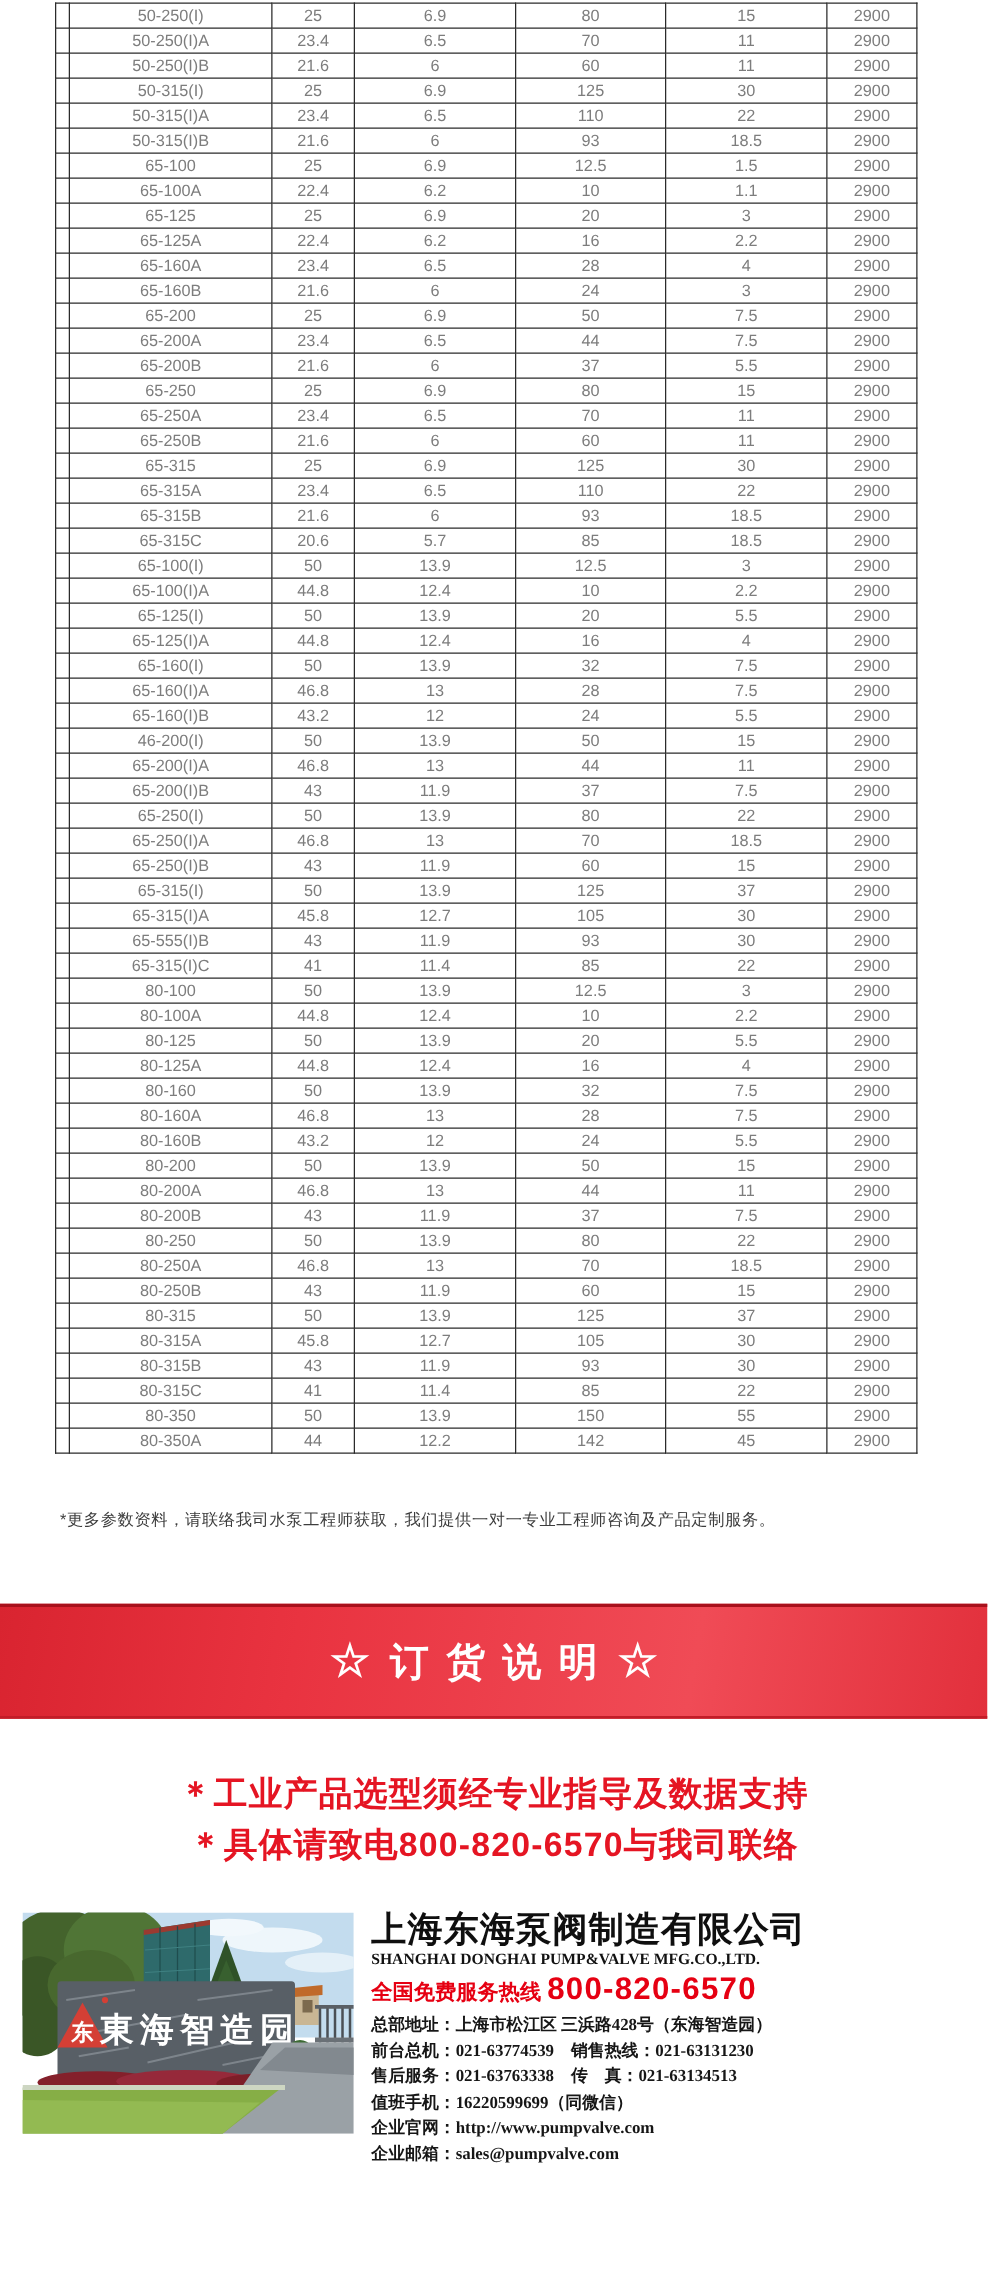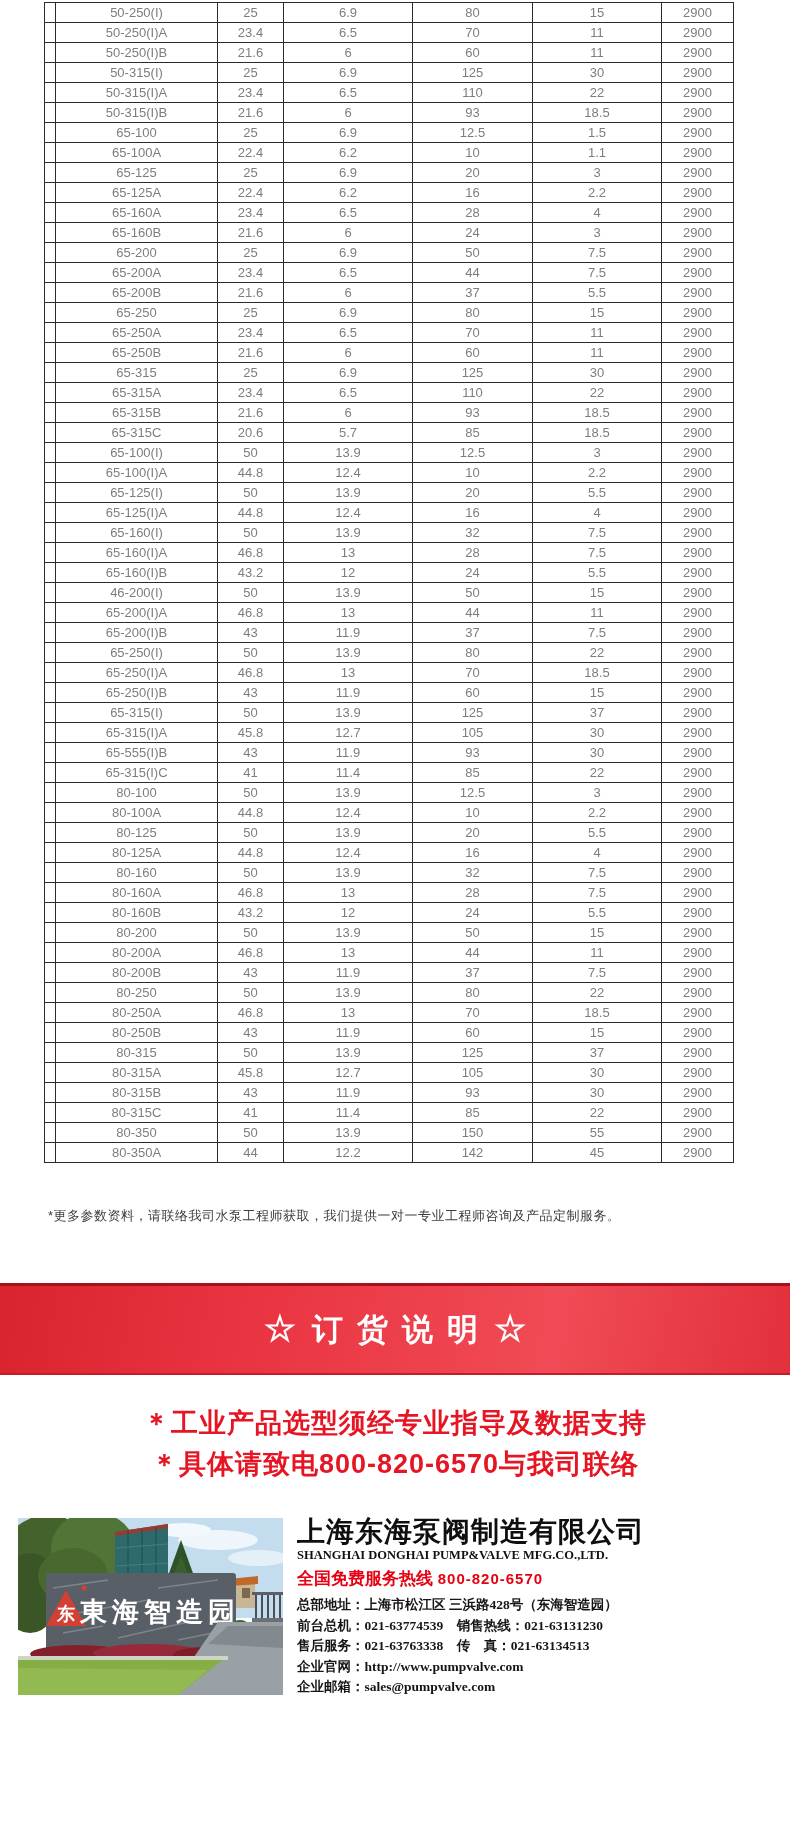"＊工业产品选型须经专业指导及数据支持" .notices { margin-top: 32px -> 44px }
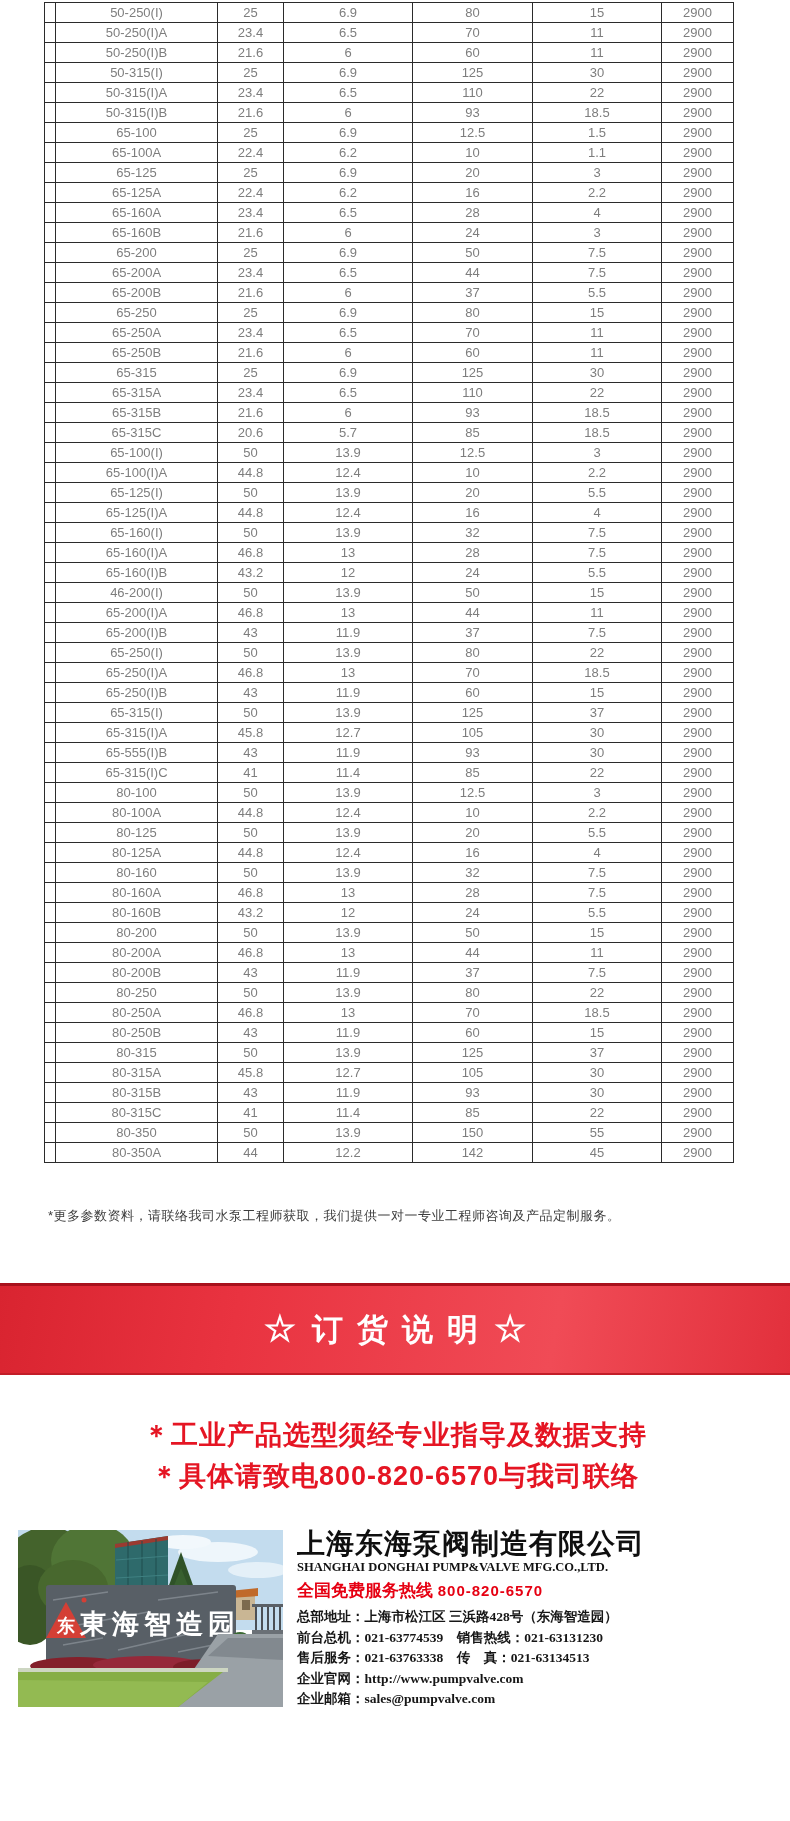"800-820-6570" .hotline .num { font-size: 15px -> 25px }
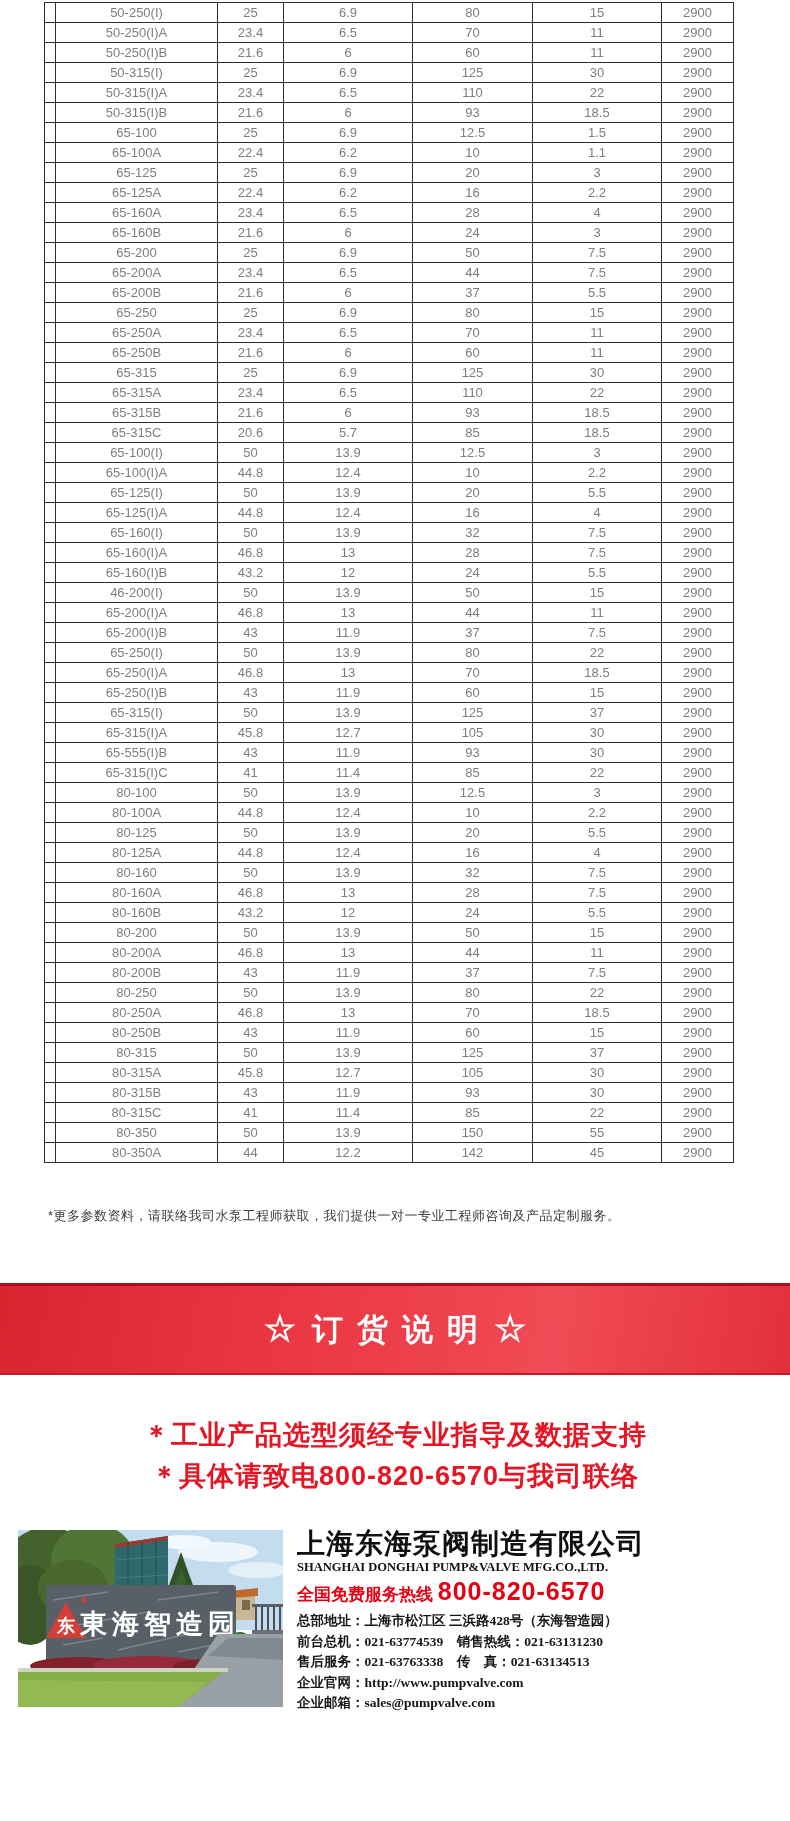"值班手机：16220599699（同微信）" div.contact-line { html: none -> <div>值班手机：16220599699（同微信）</div> }
